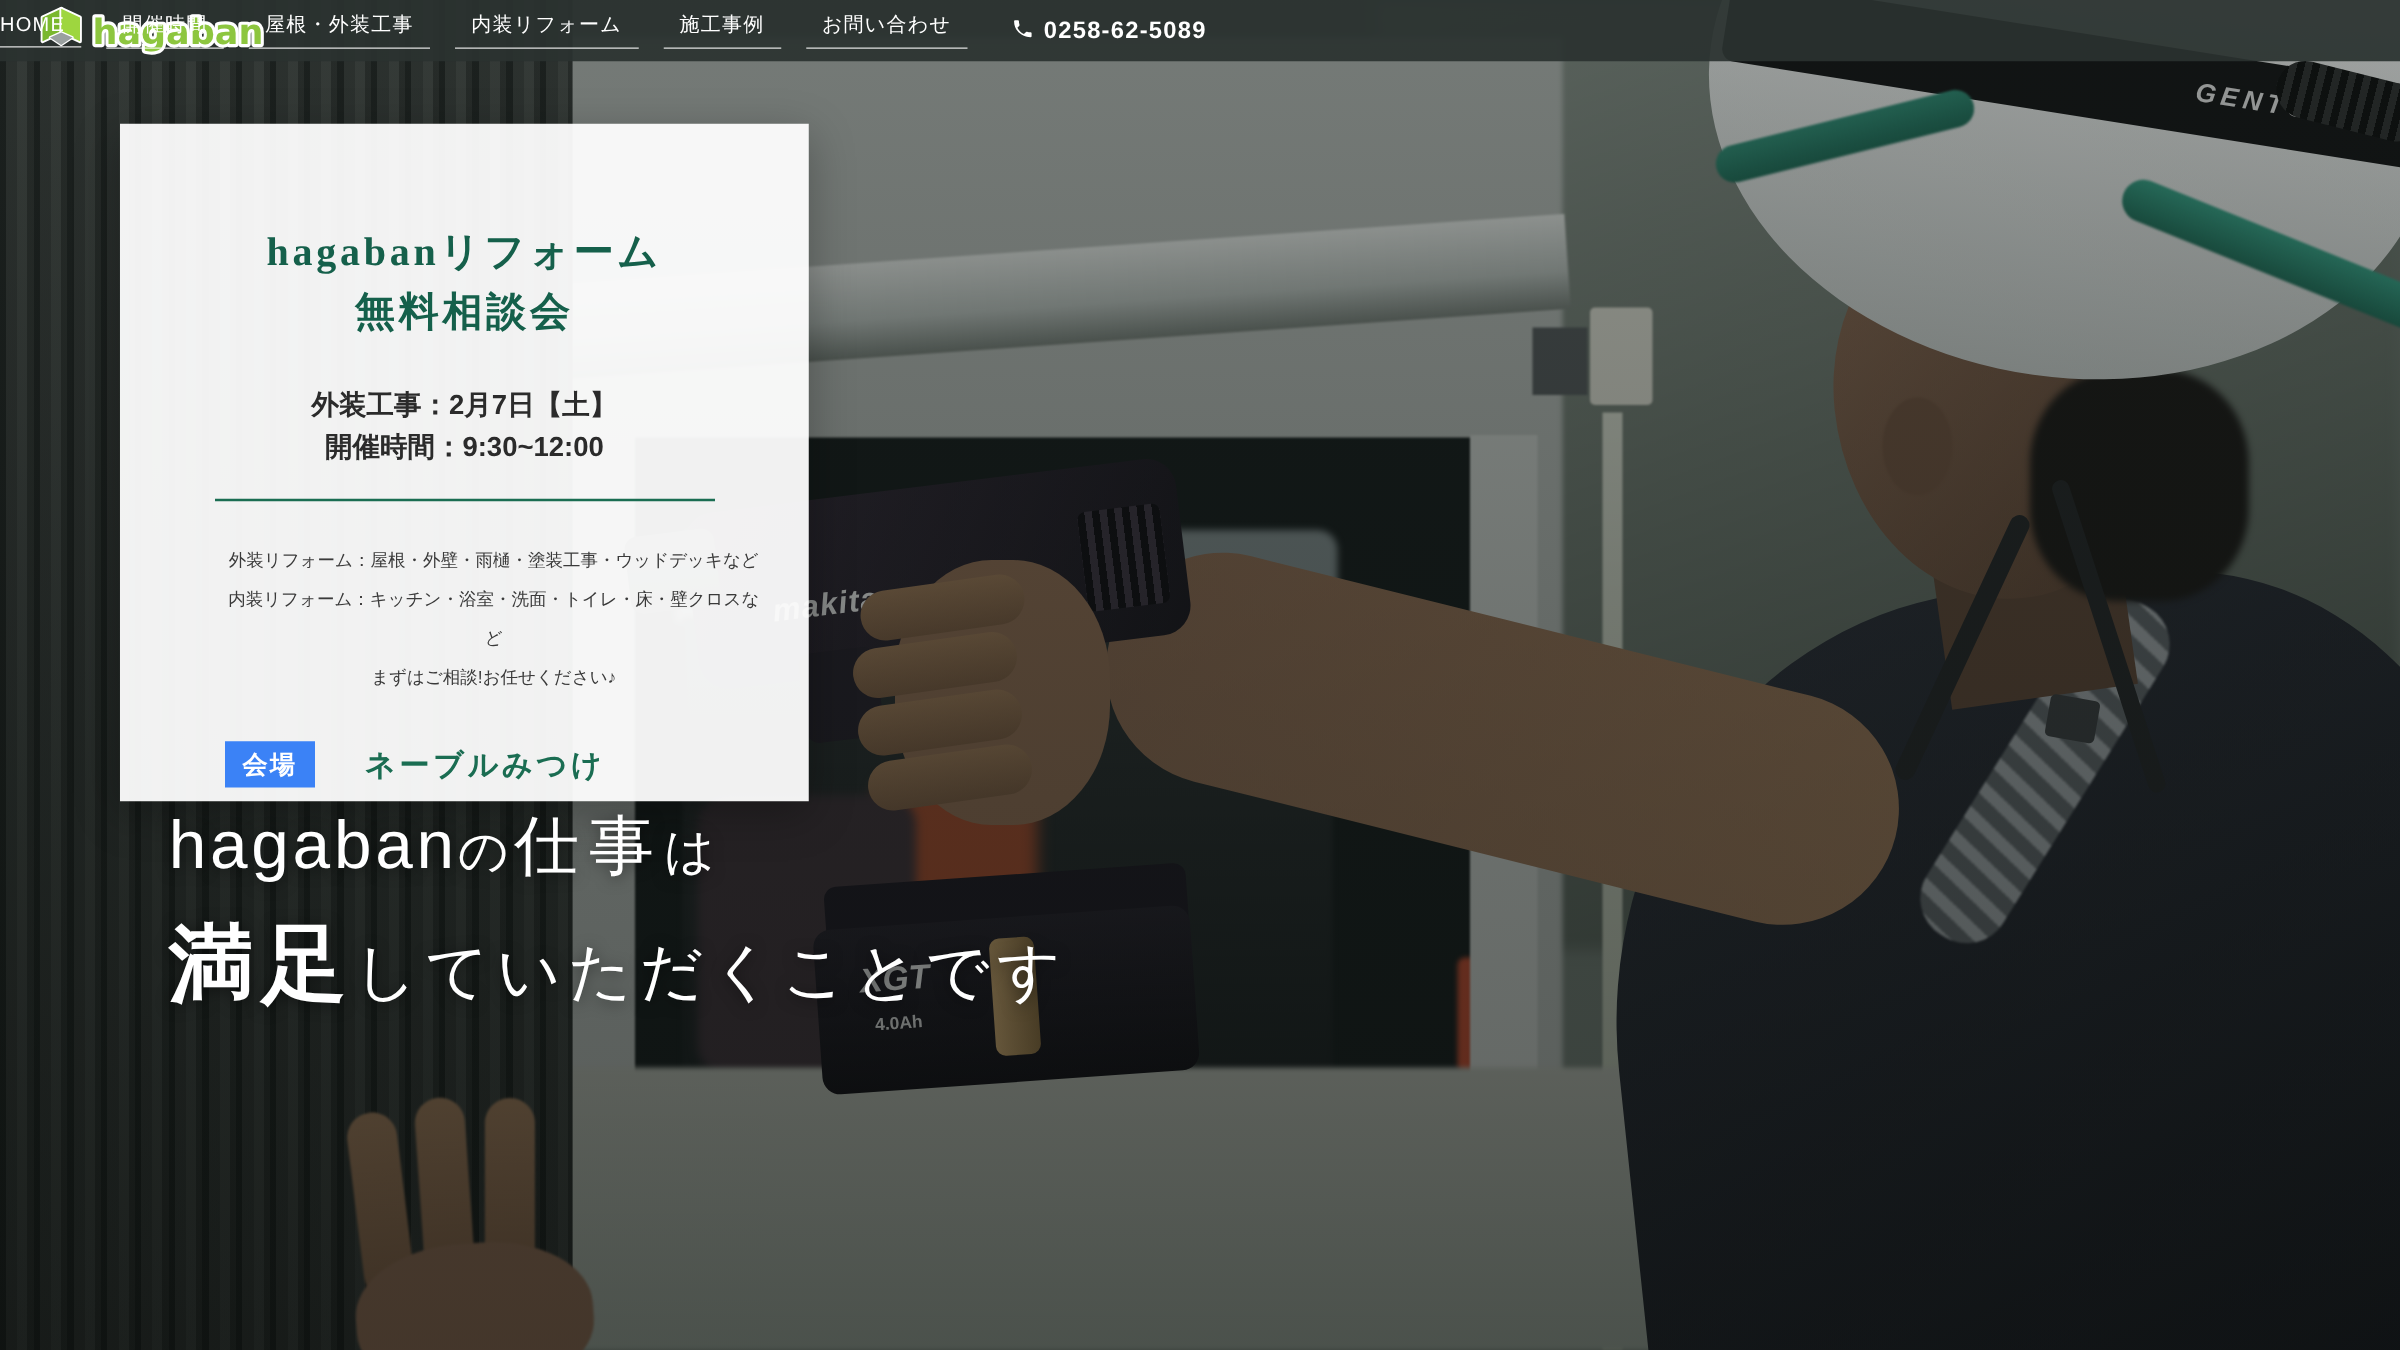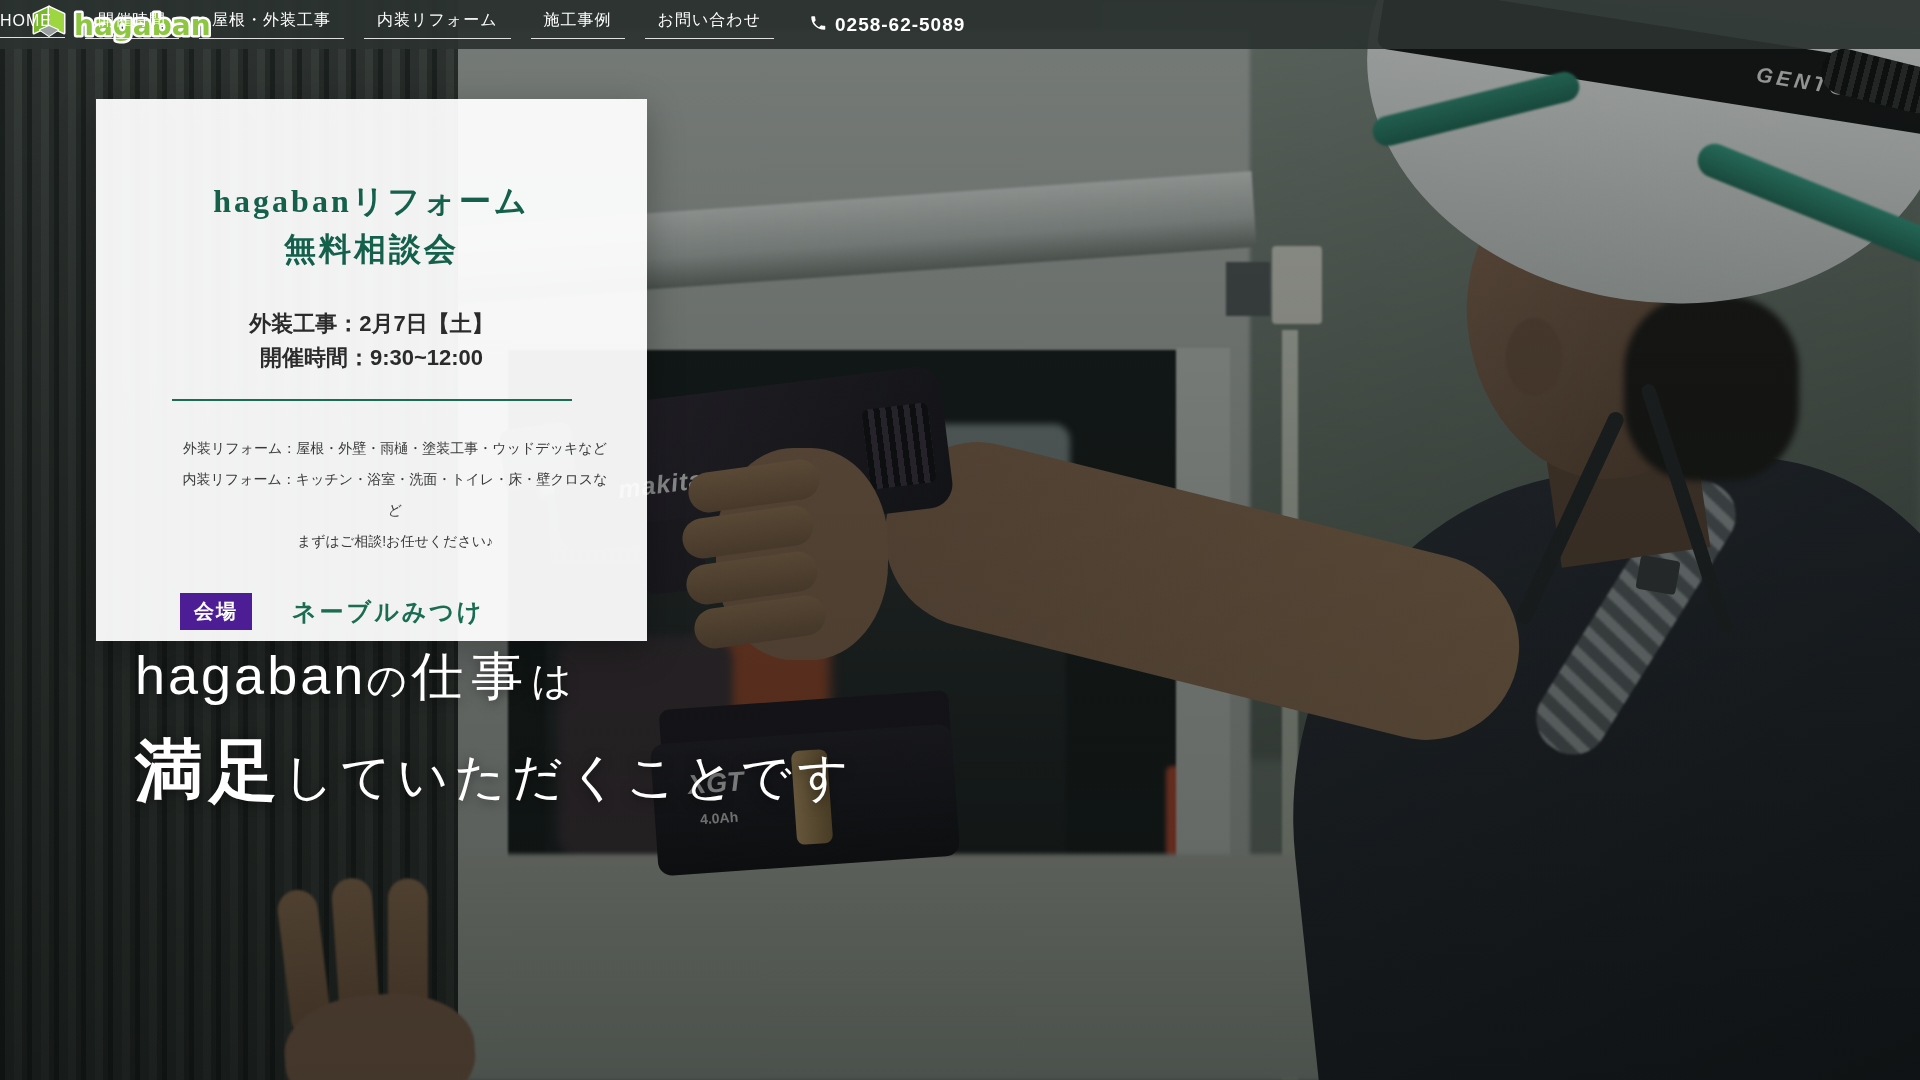"会場" .card .venue .badge { background: #4c1d95 -> #3b82f6 }
